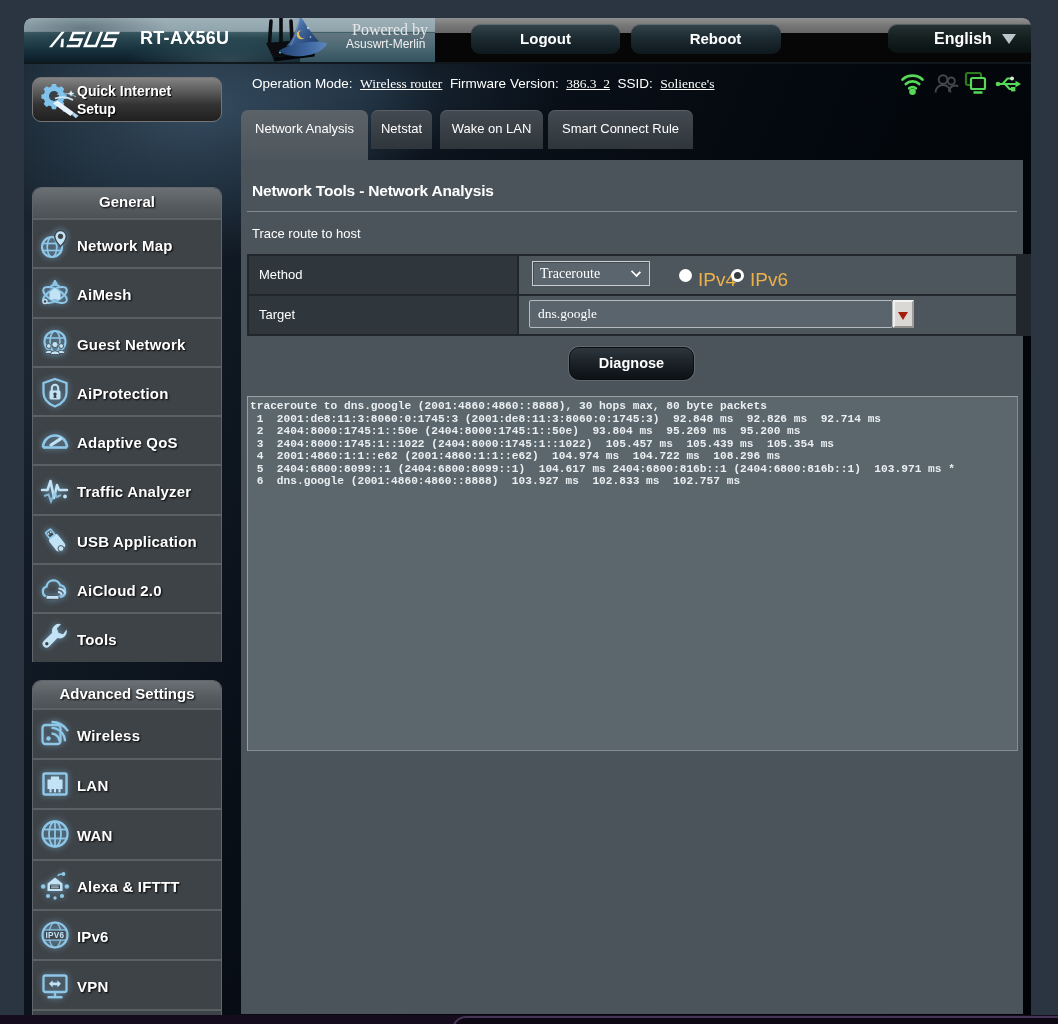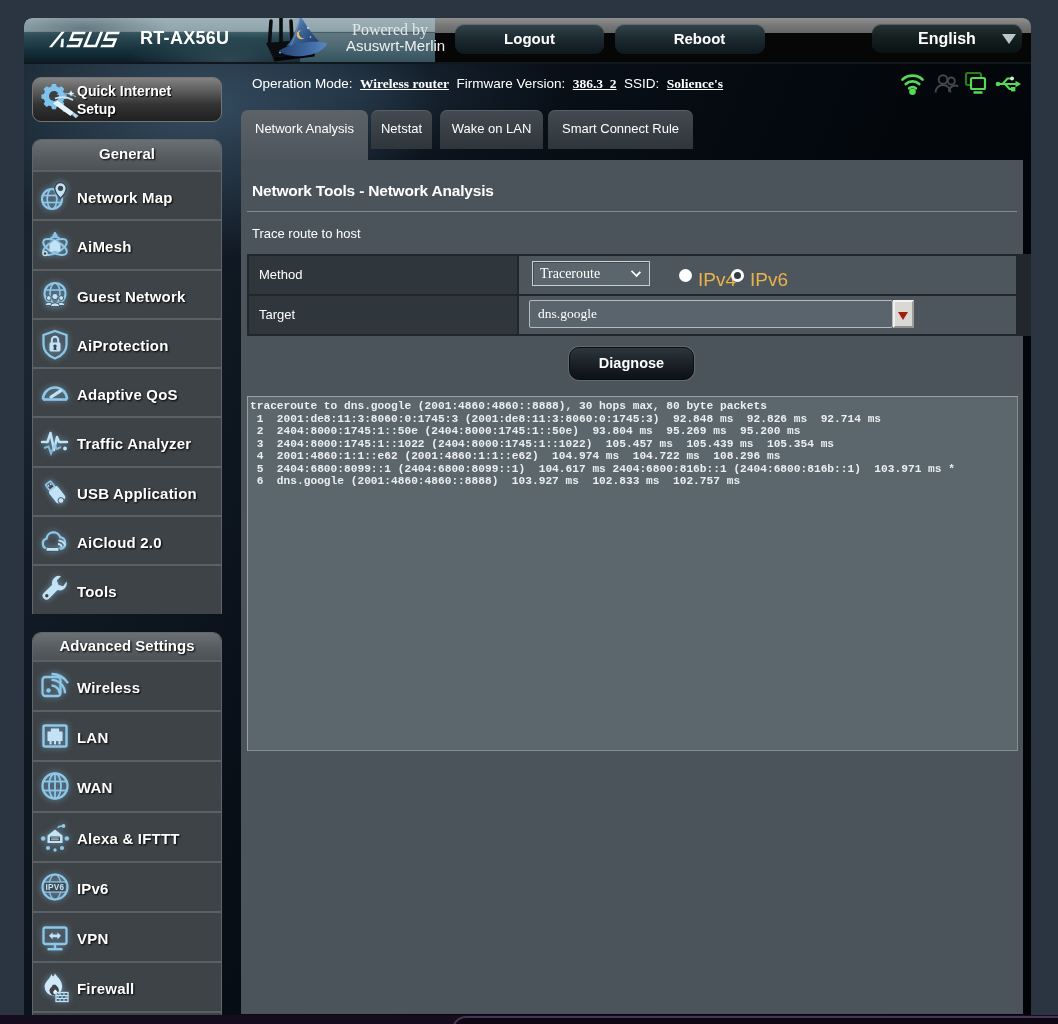"Asuswrt-Merlin" #powered2 { font-size: 15px -> 12px }
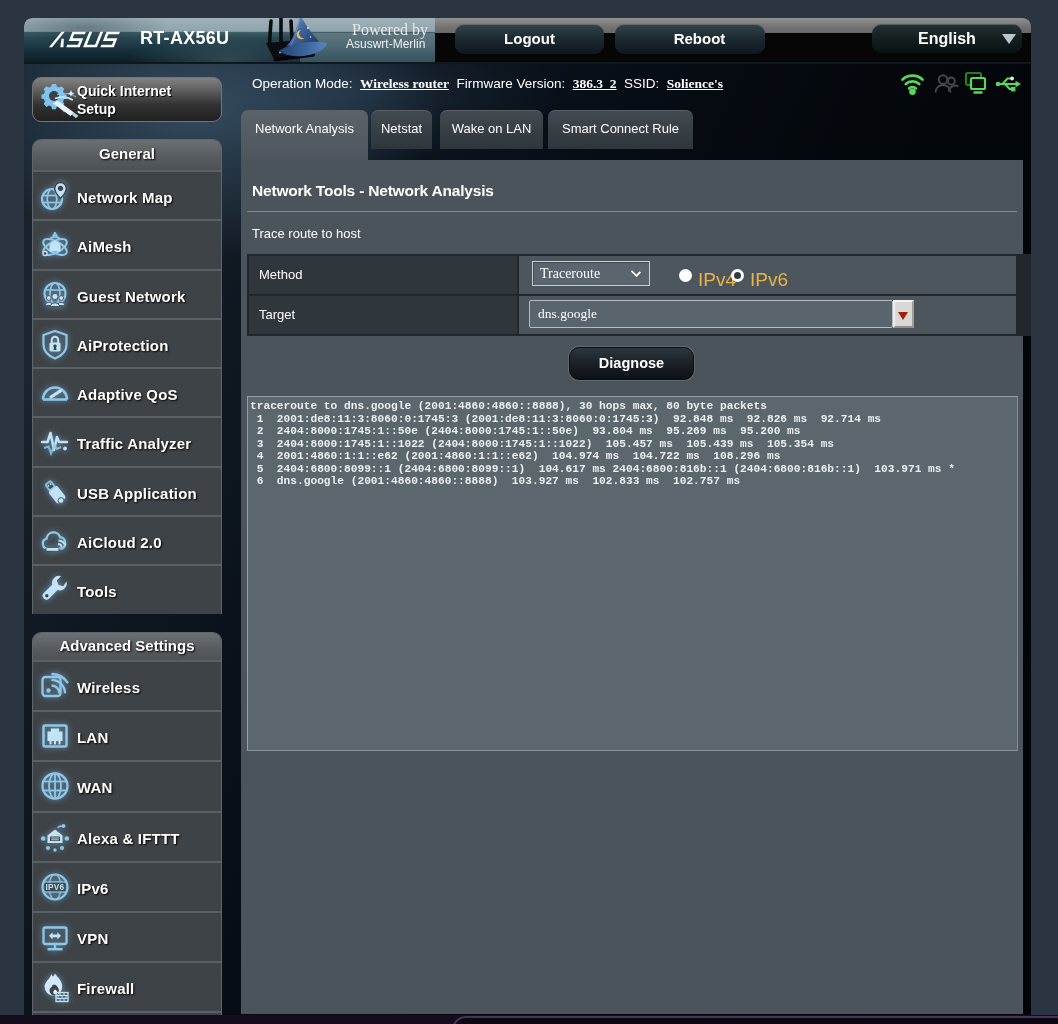"Logout" .topbtn { margin-left: none -> 16px }
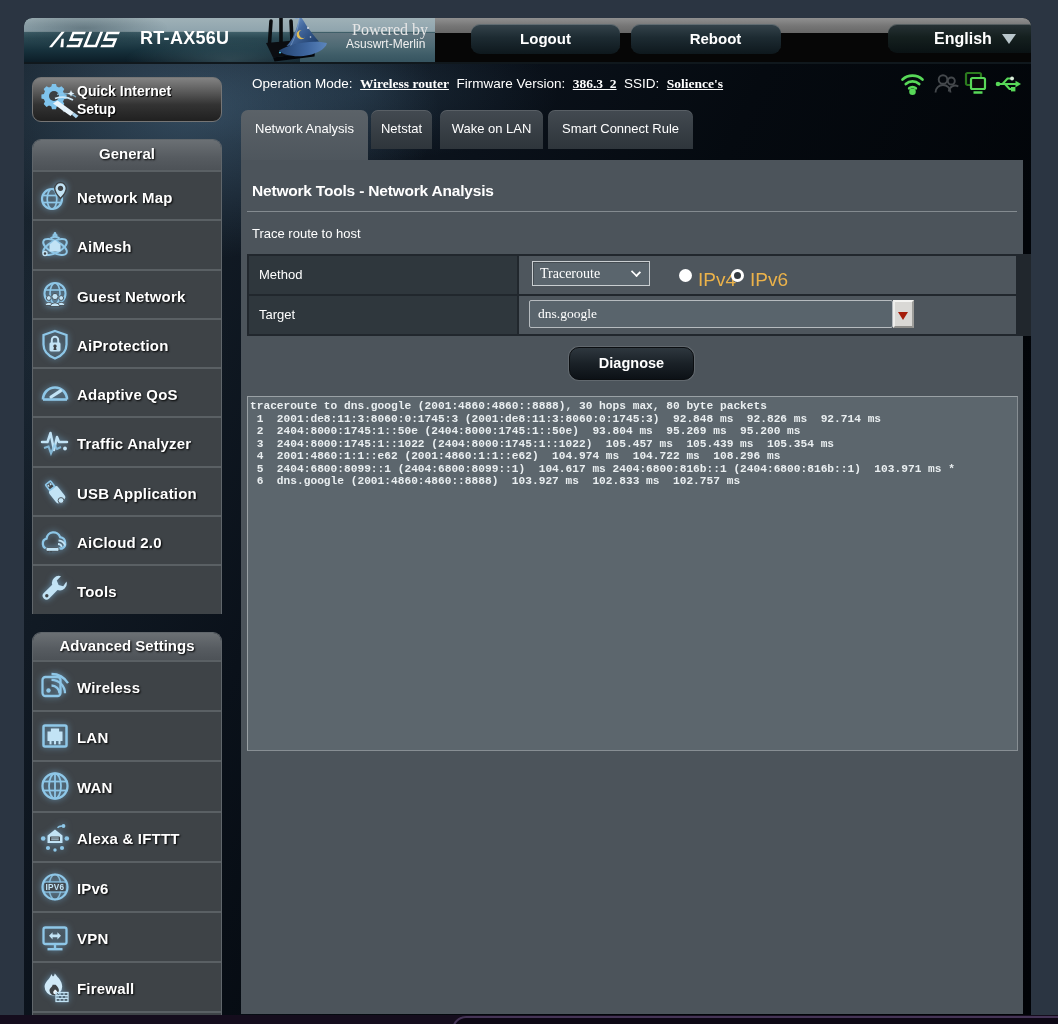"Wireless router" #oprow .v { font-weight: bold -> normal }
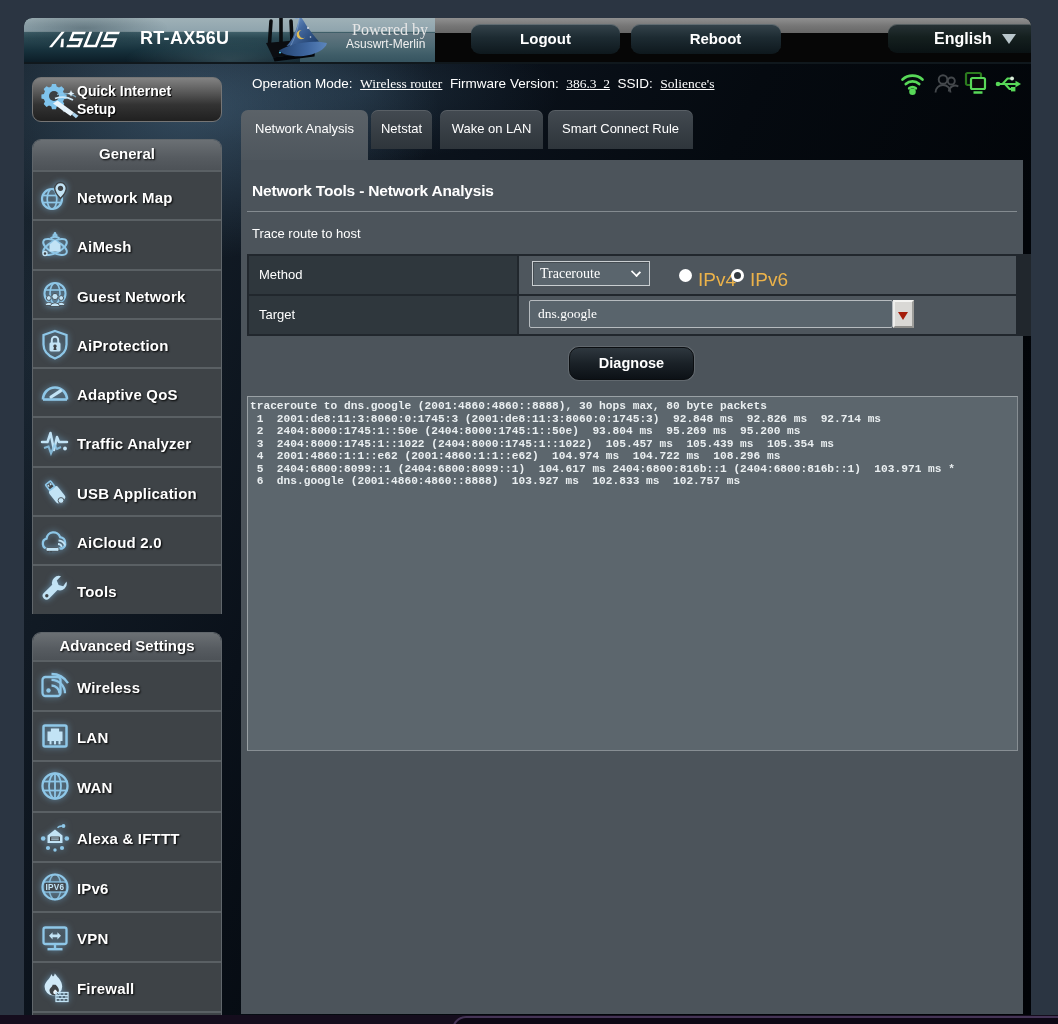"General" .sblock { margin-top: none -> 48px }
